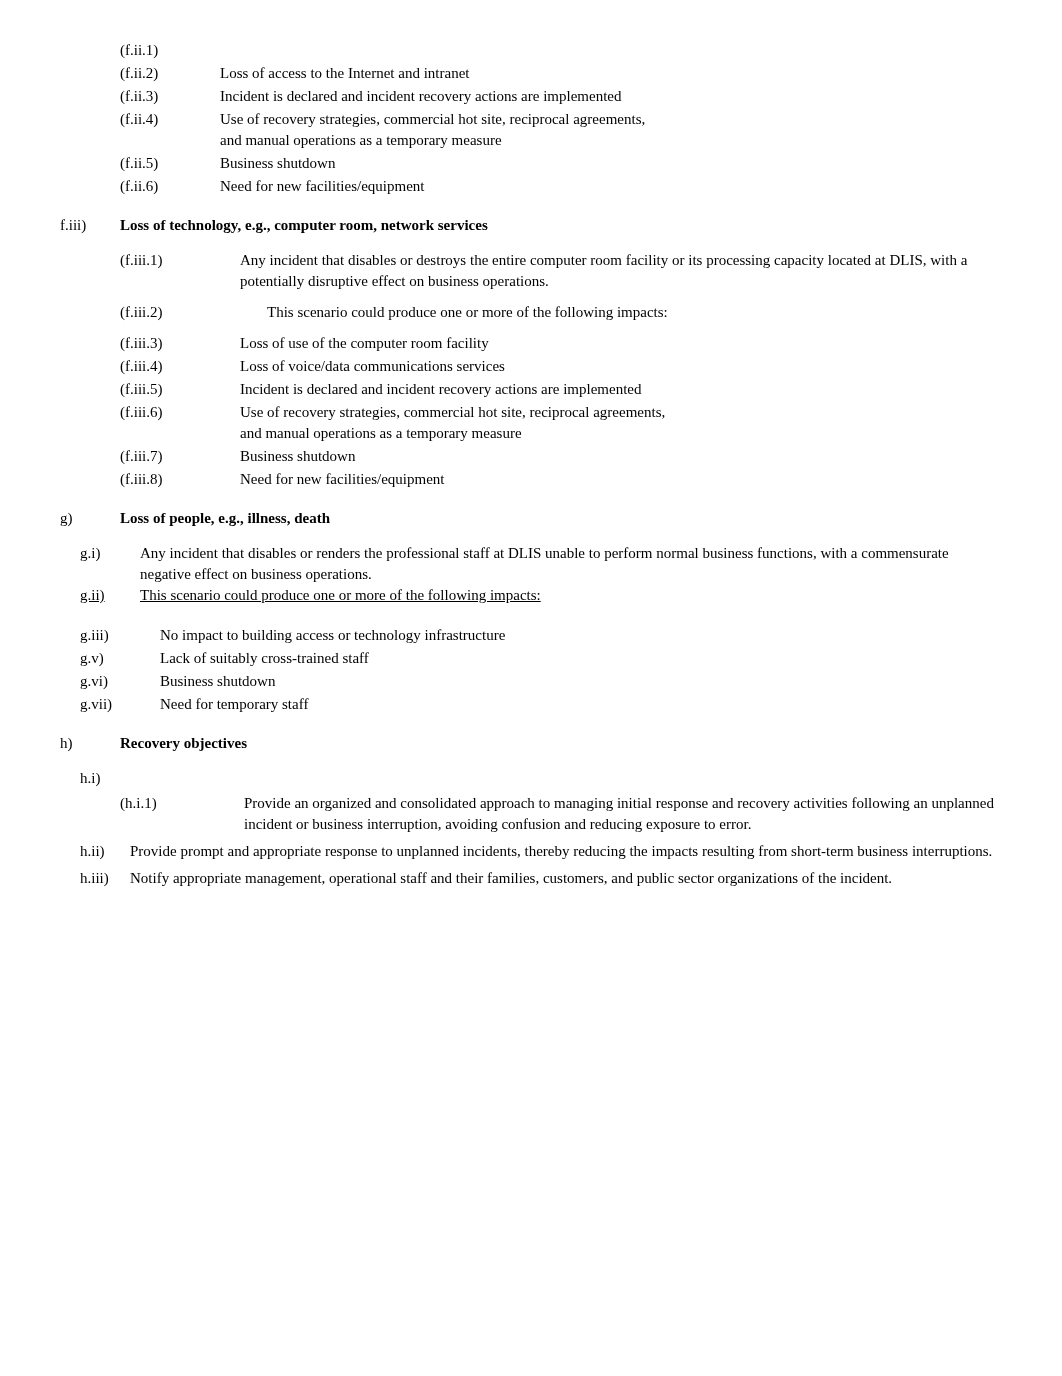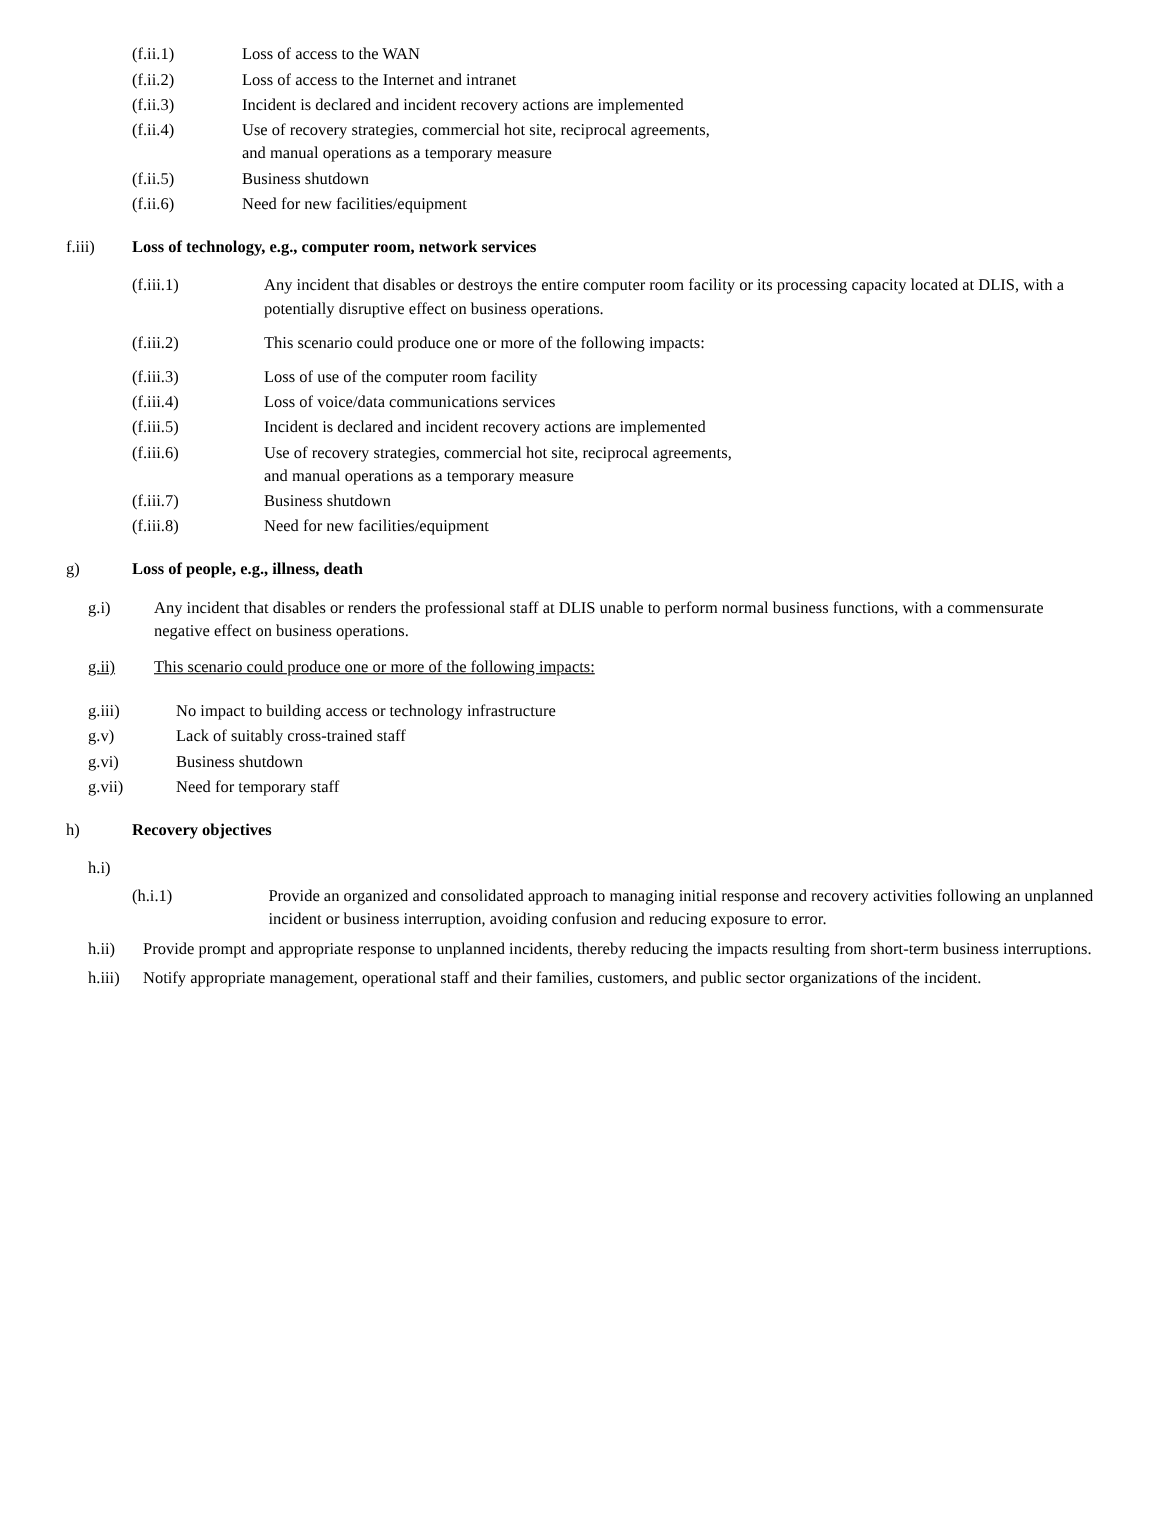"Loss of access to the WAN" span.list-content { html: <span>Loss of access to the WAN</span> -> none }
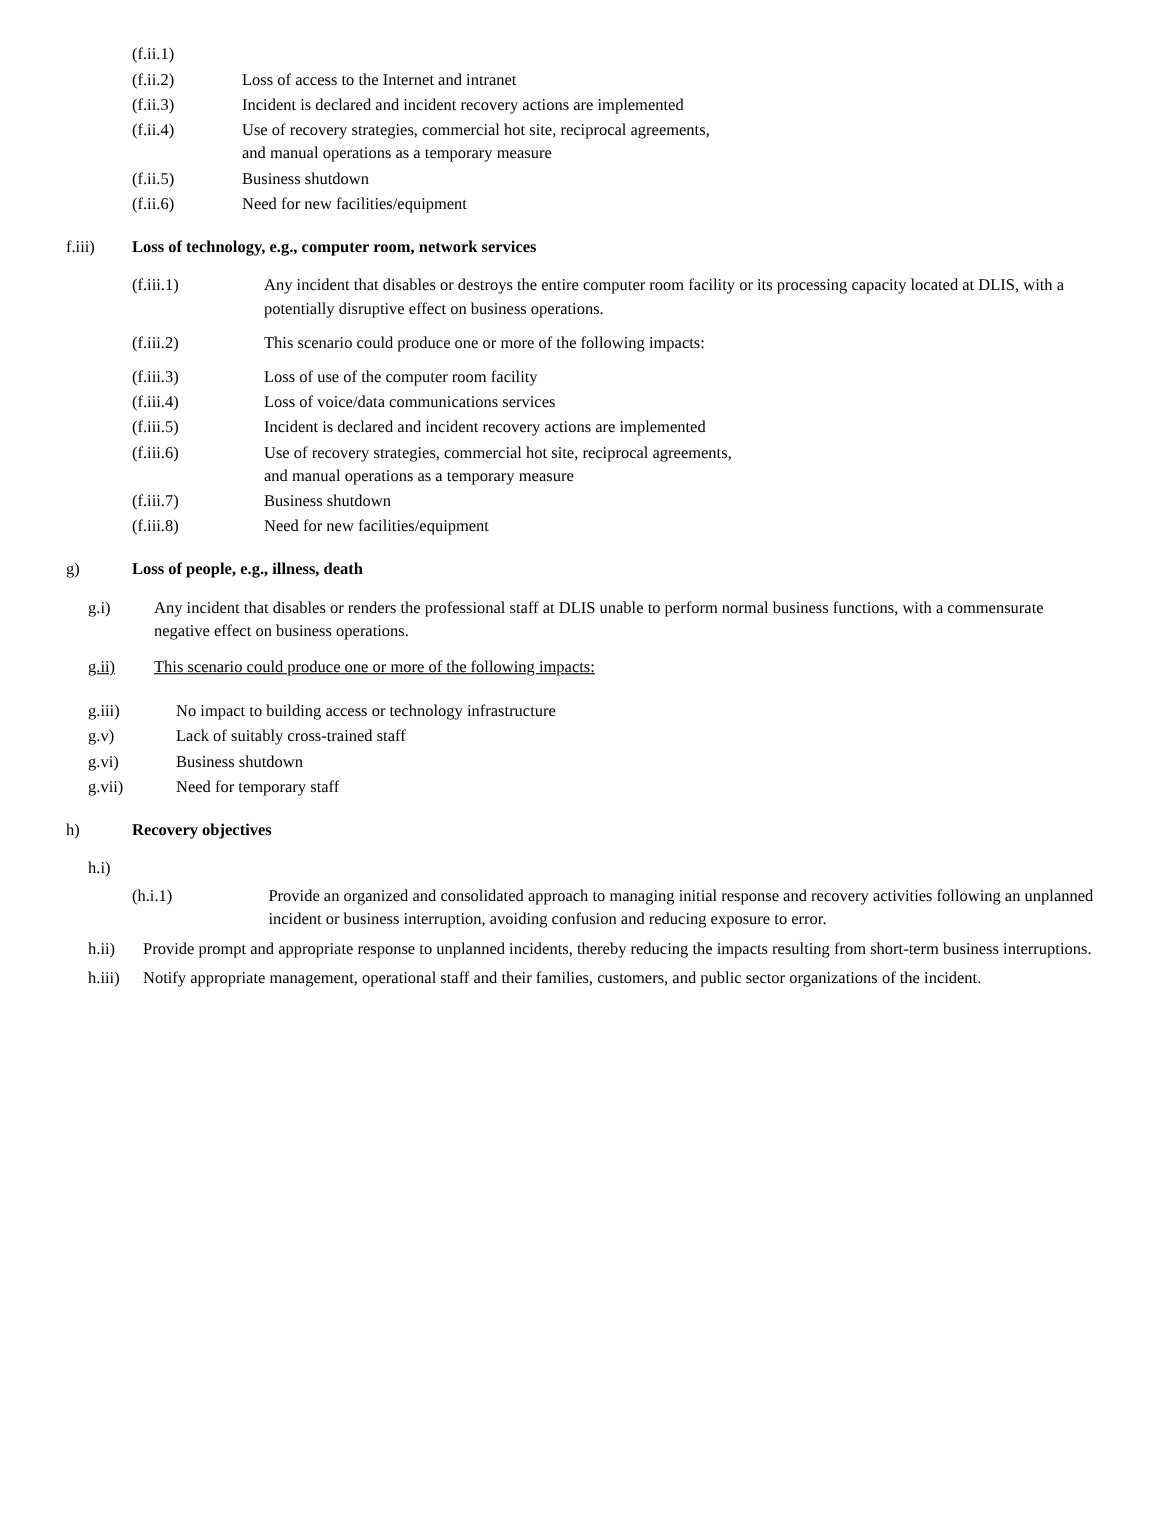"(f.iii.2)" div.list-item { gap: none -> 27px }
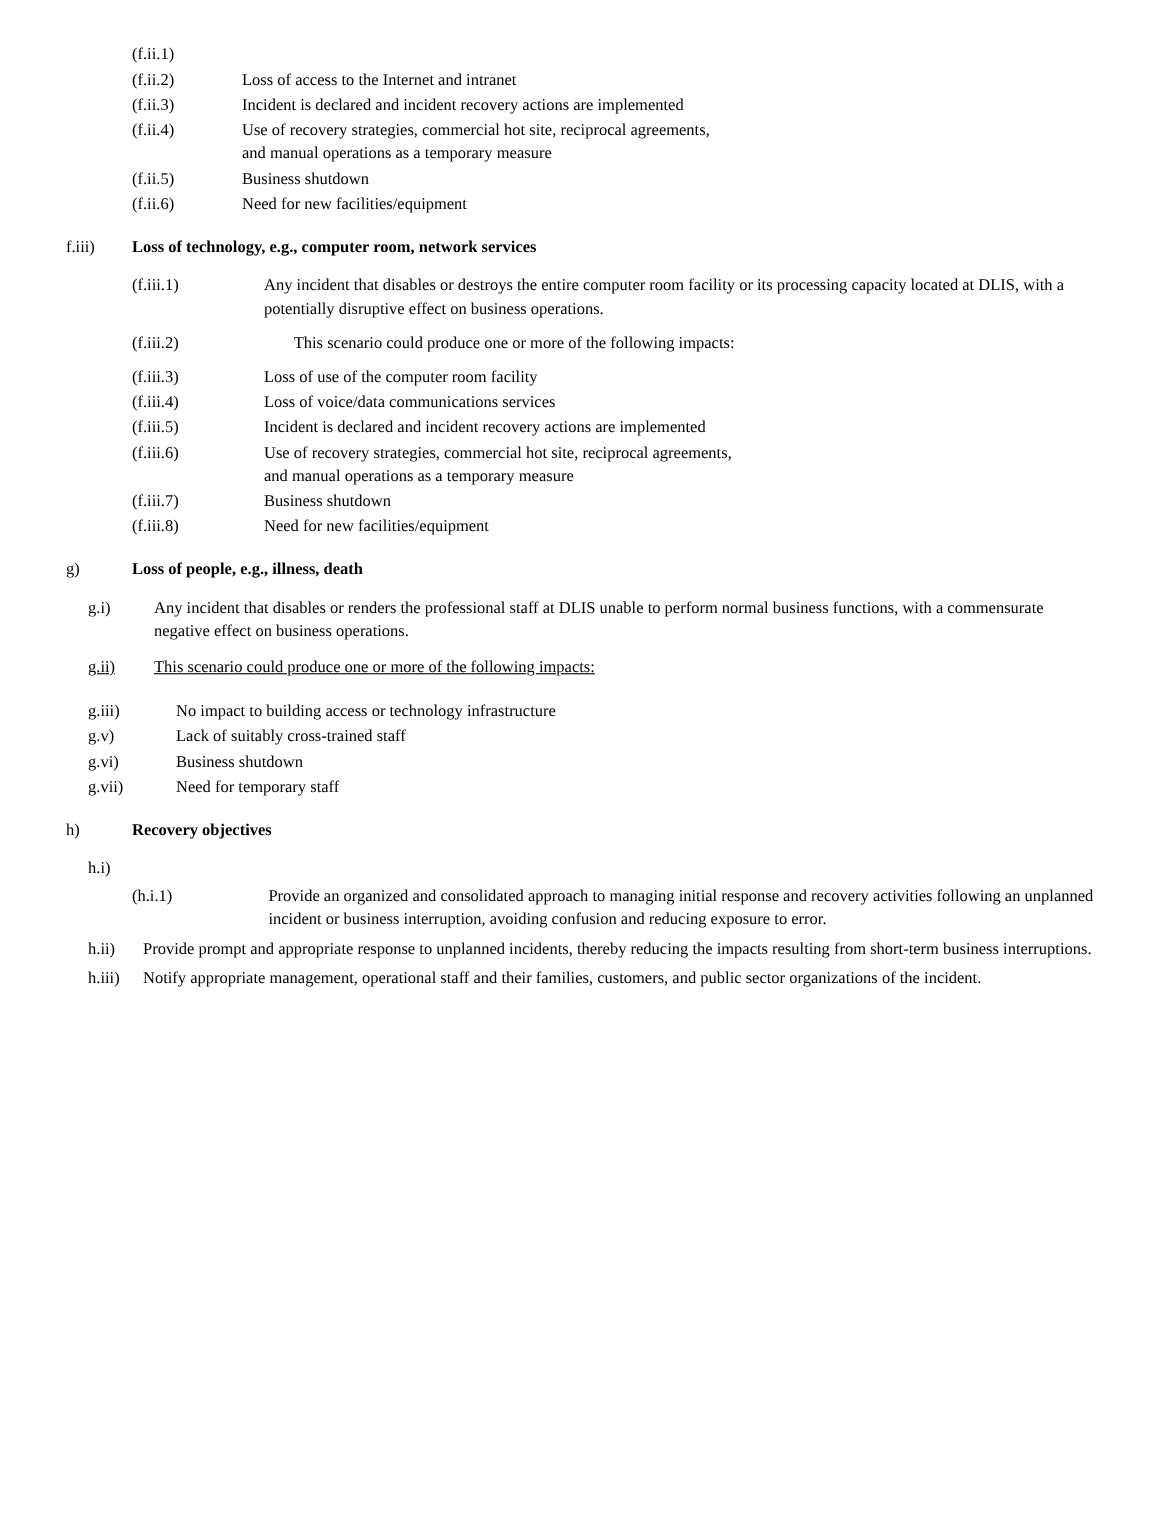"g.i)" div.g-section { margin-bottom: 12px -> 0 }
